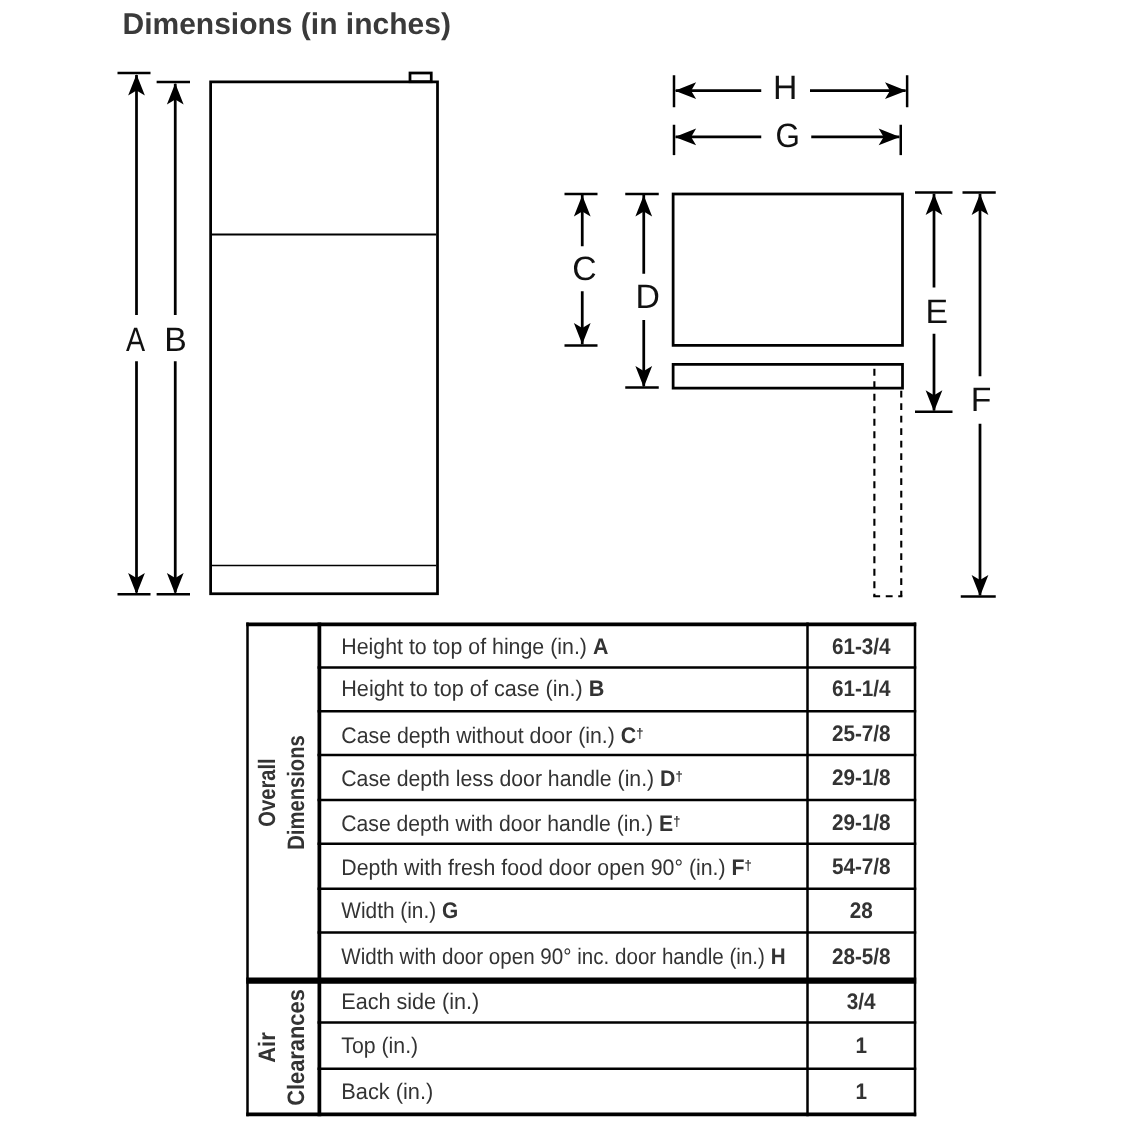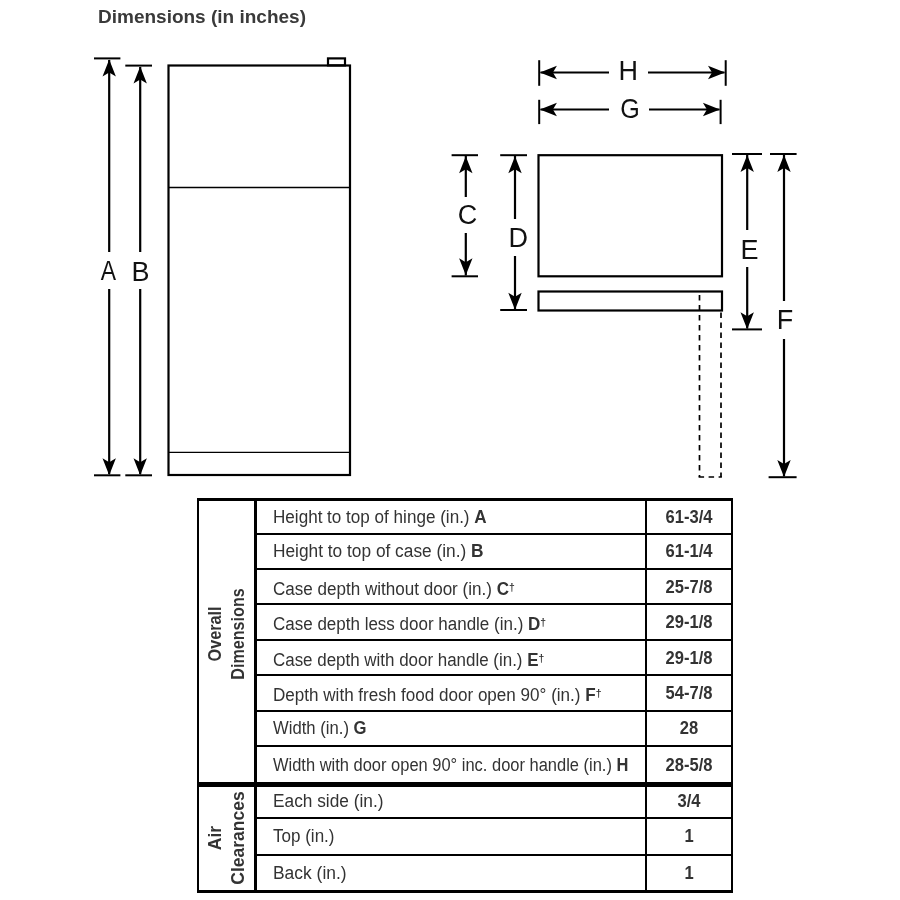"Dimensions (in inches)" div.abs { font-size: 19px -> 24px }
